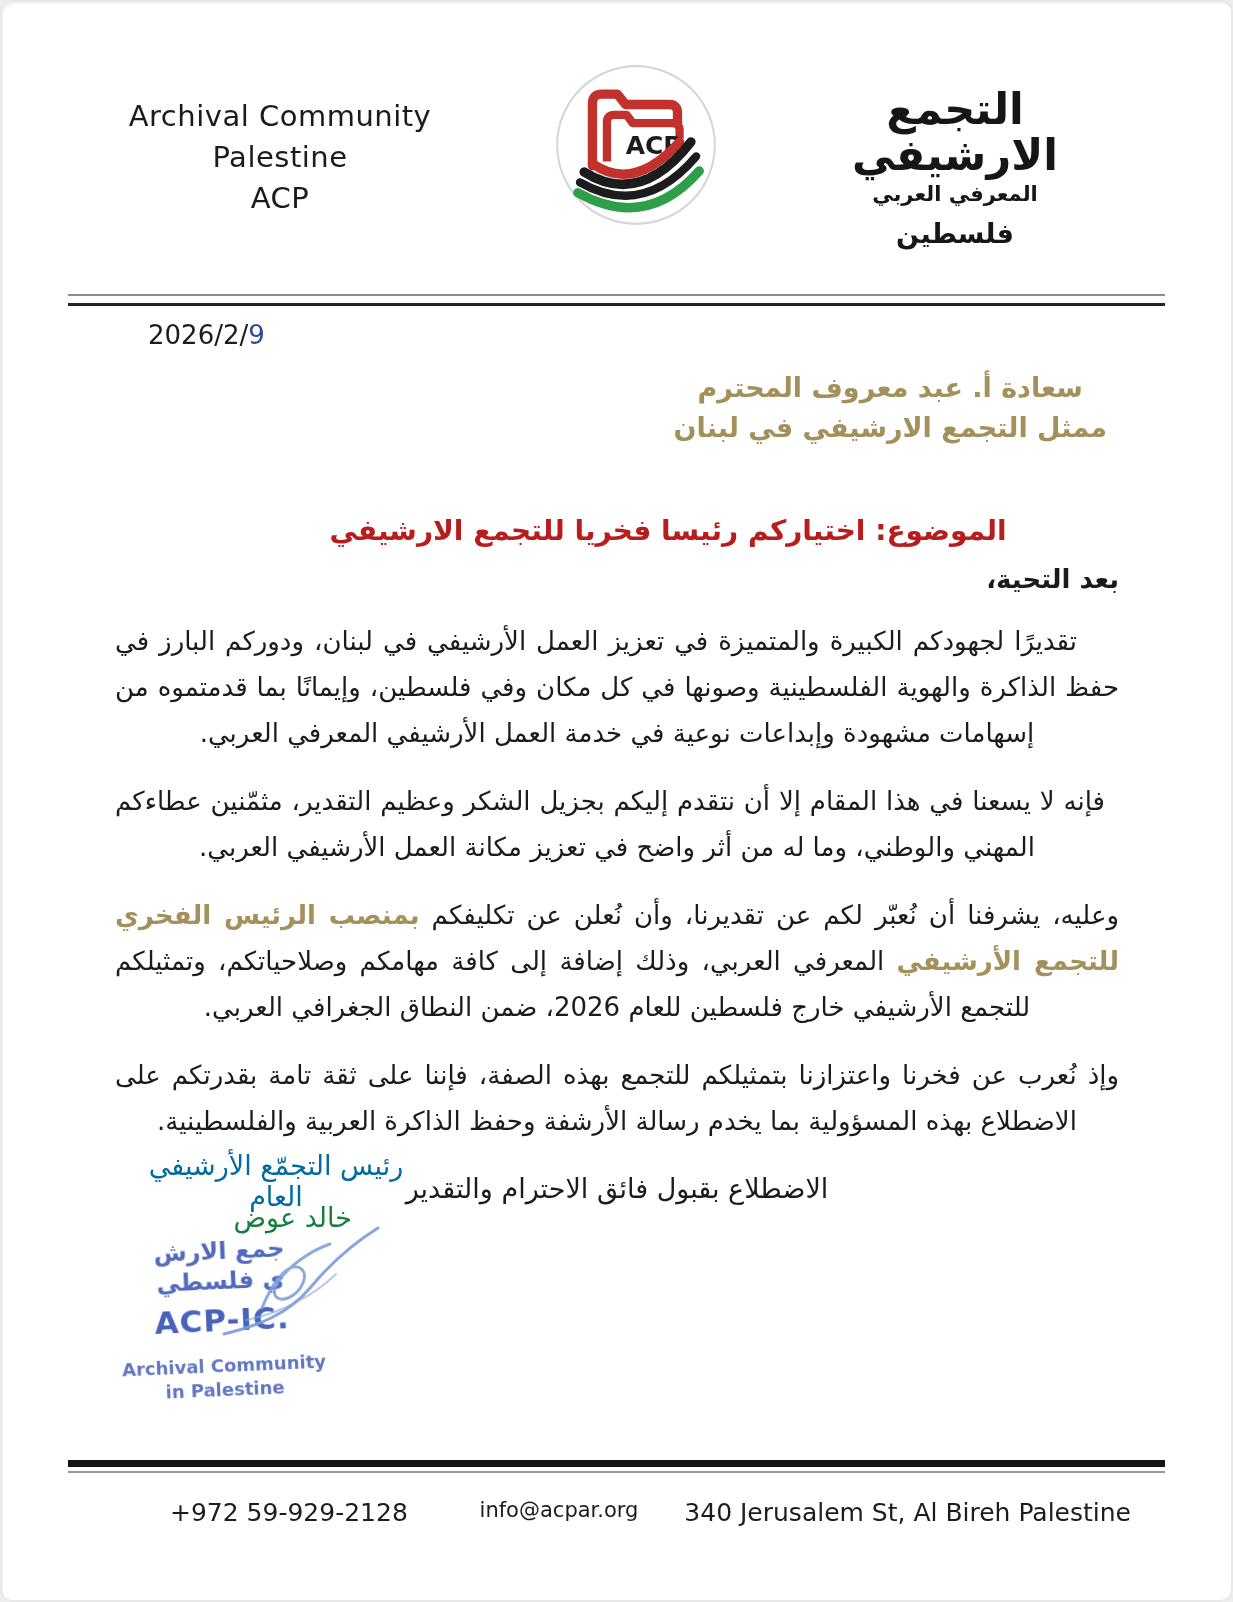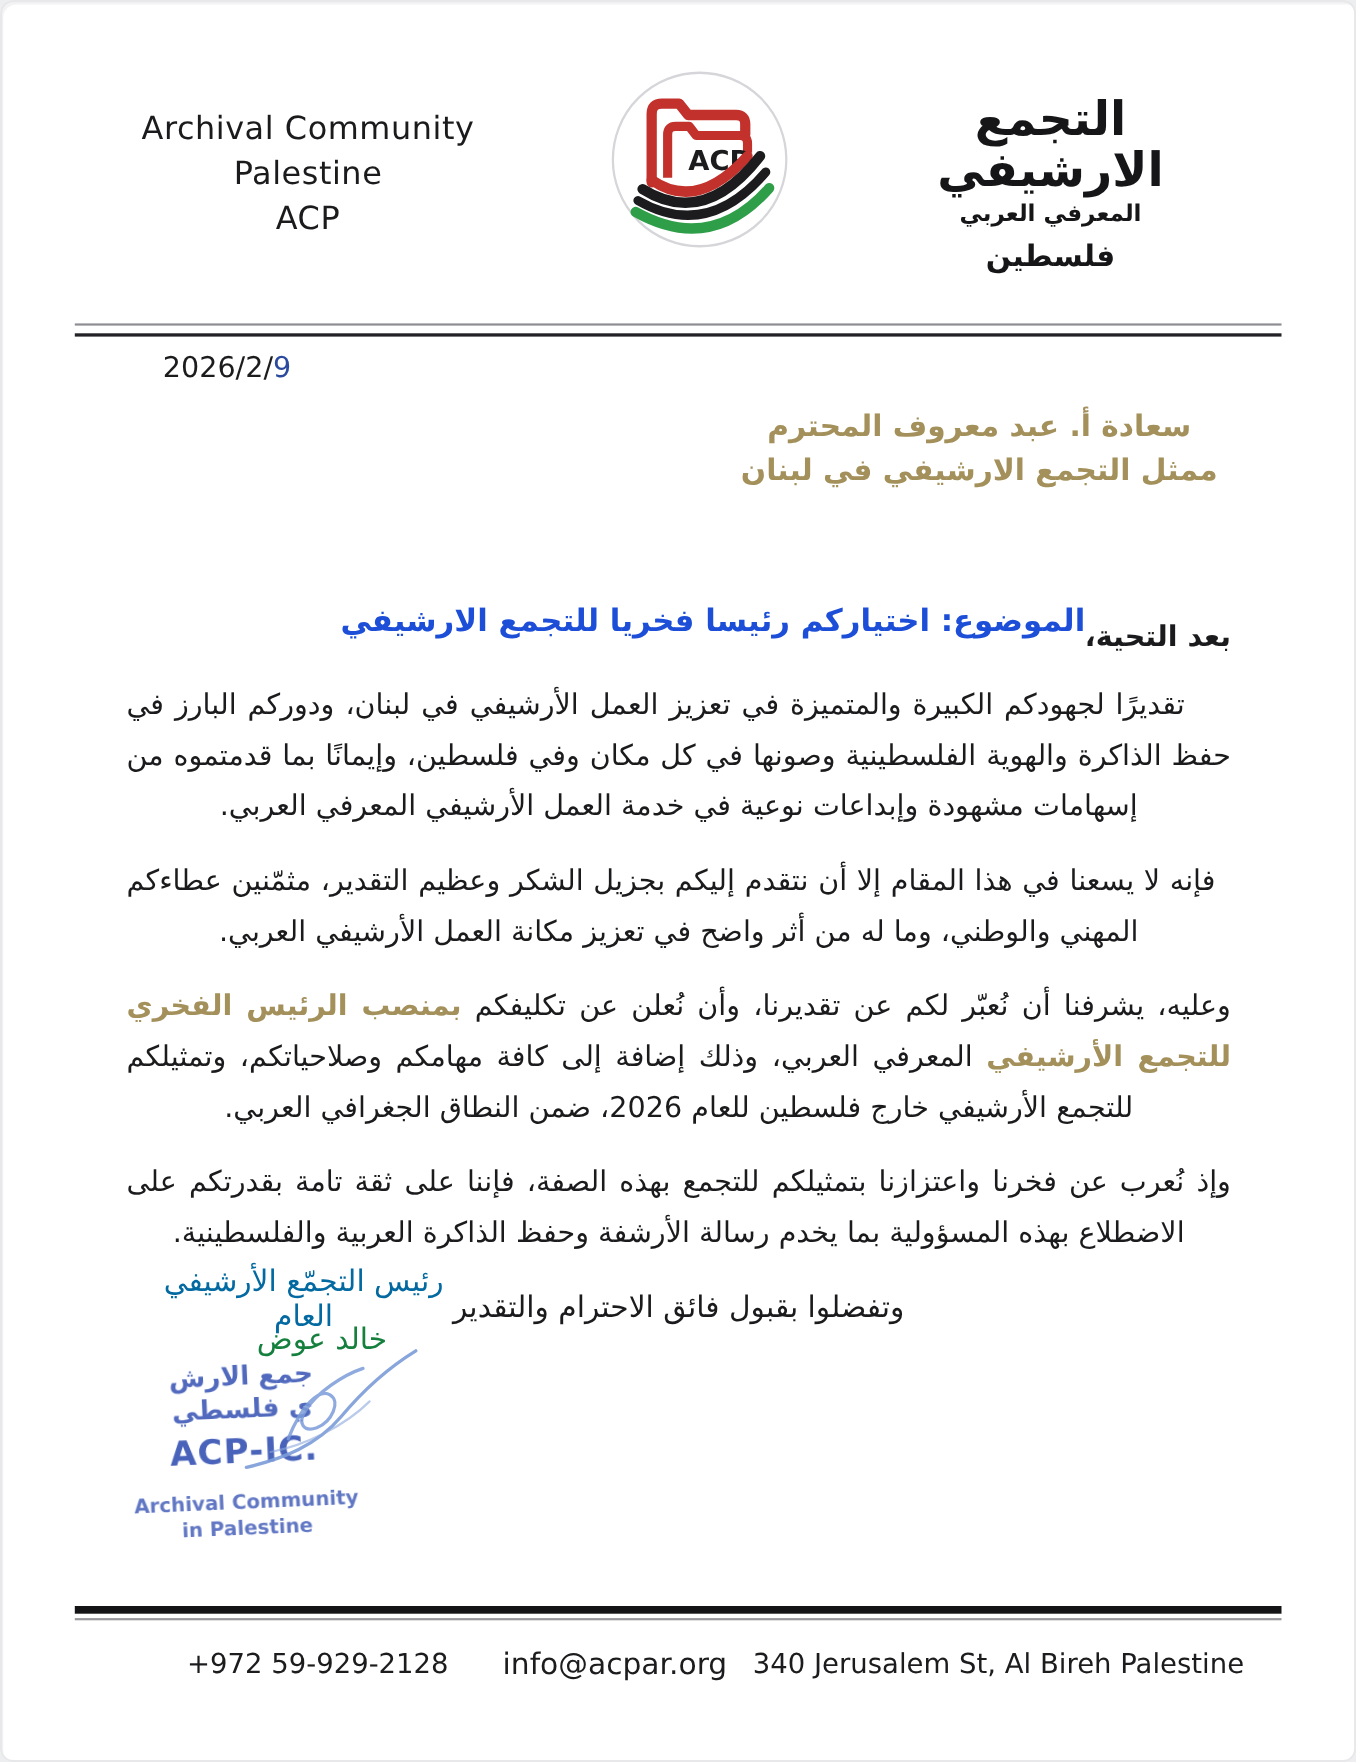"الموضوع: اختياركم رئيسا فخريا للتجمع" .subject { color: #1d4ed8 -> #b91c1c; left: 308px -> 328px; margin-top: 34px -> none }
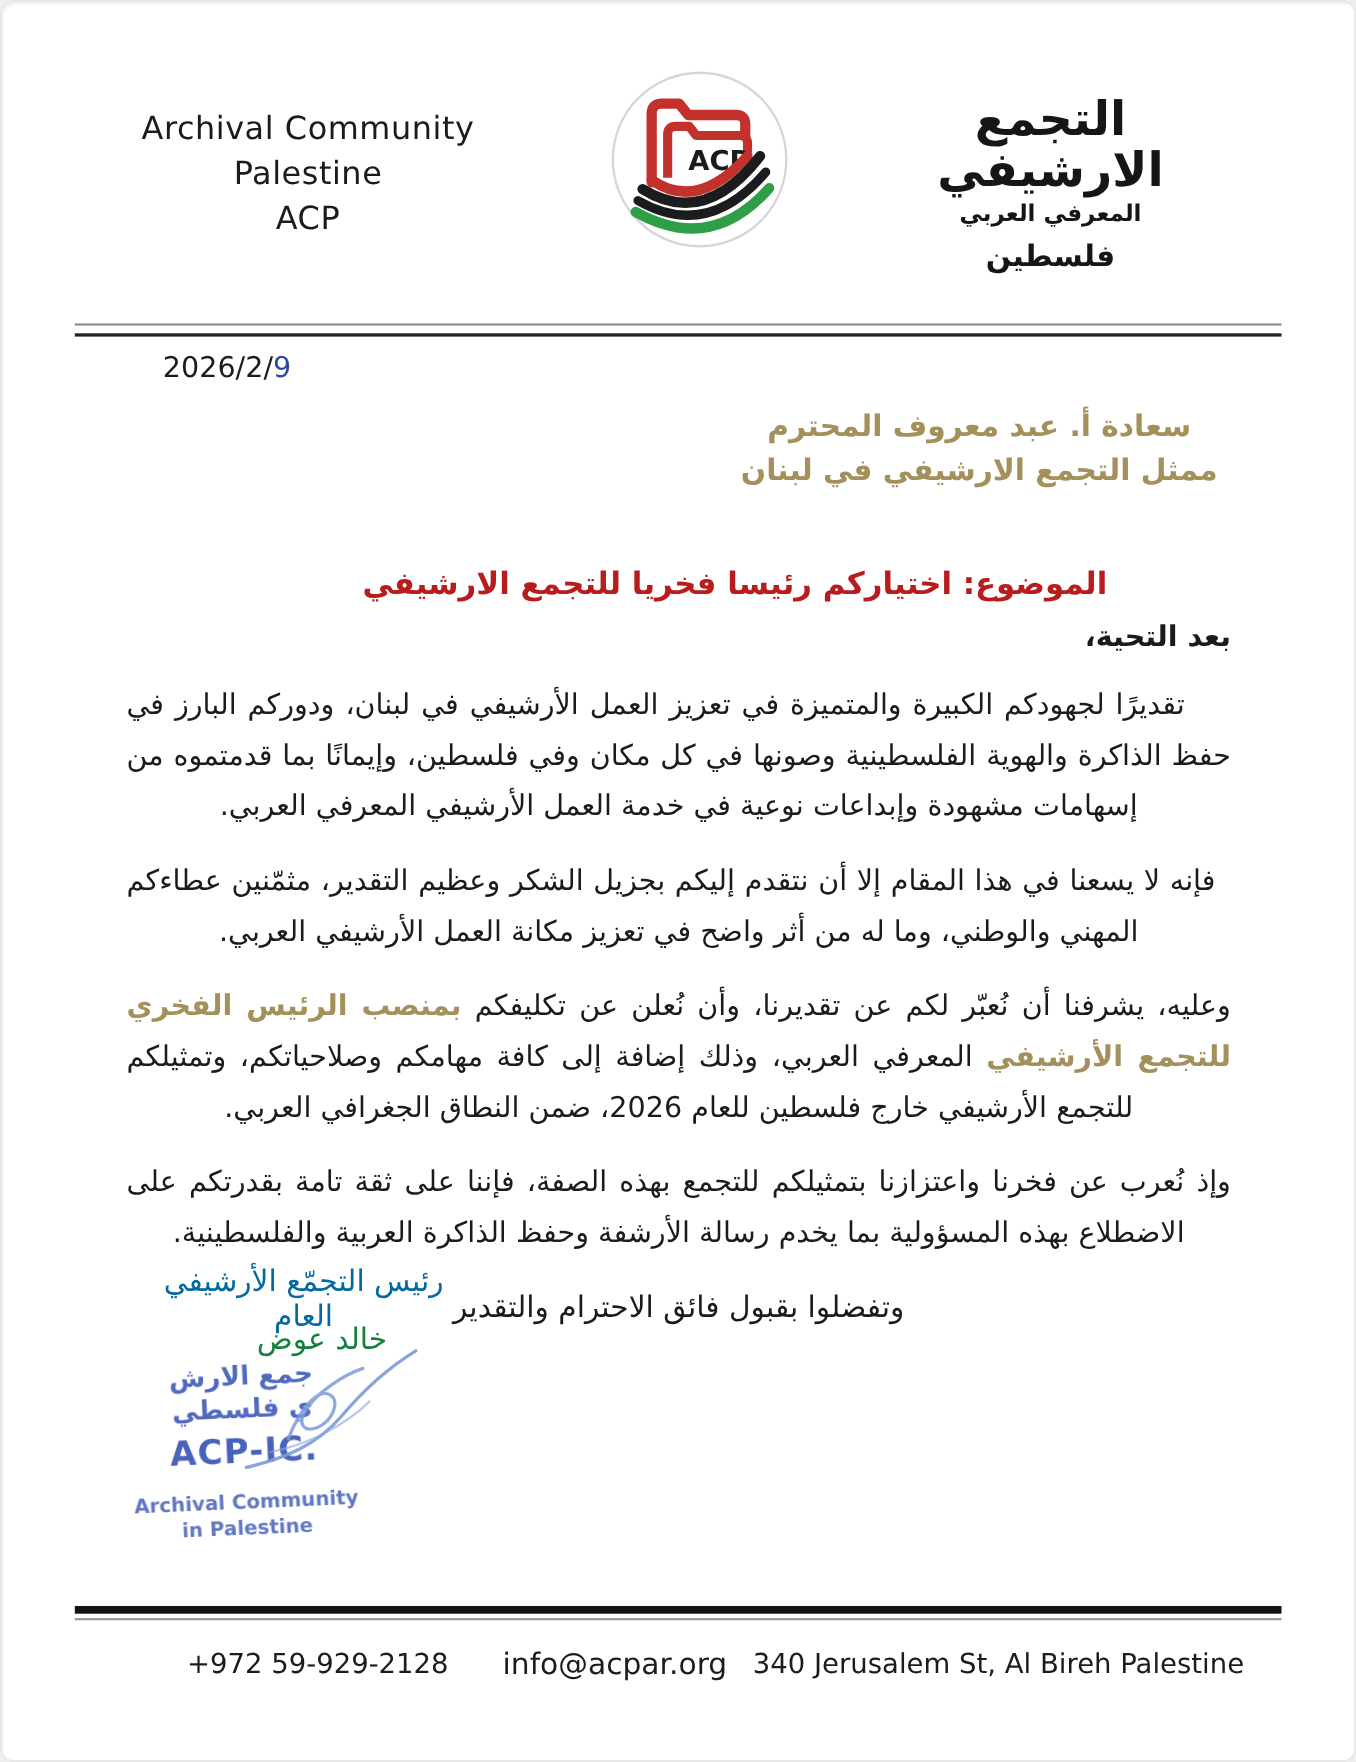"وتفضلوا بقبول فائق الاحترام والتقدير" p.closing { text: وتفضلوا -> الاضطلاع }
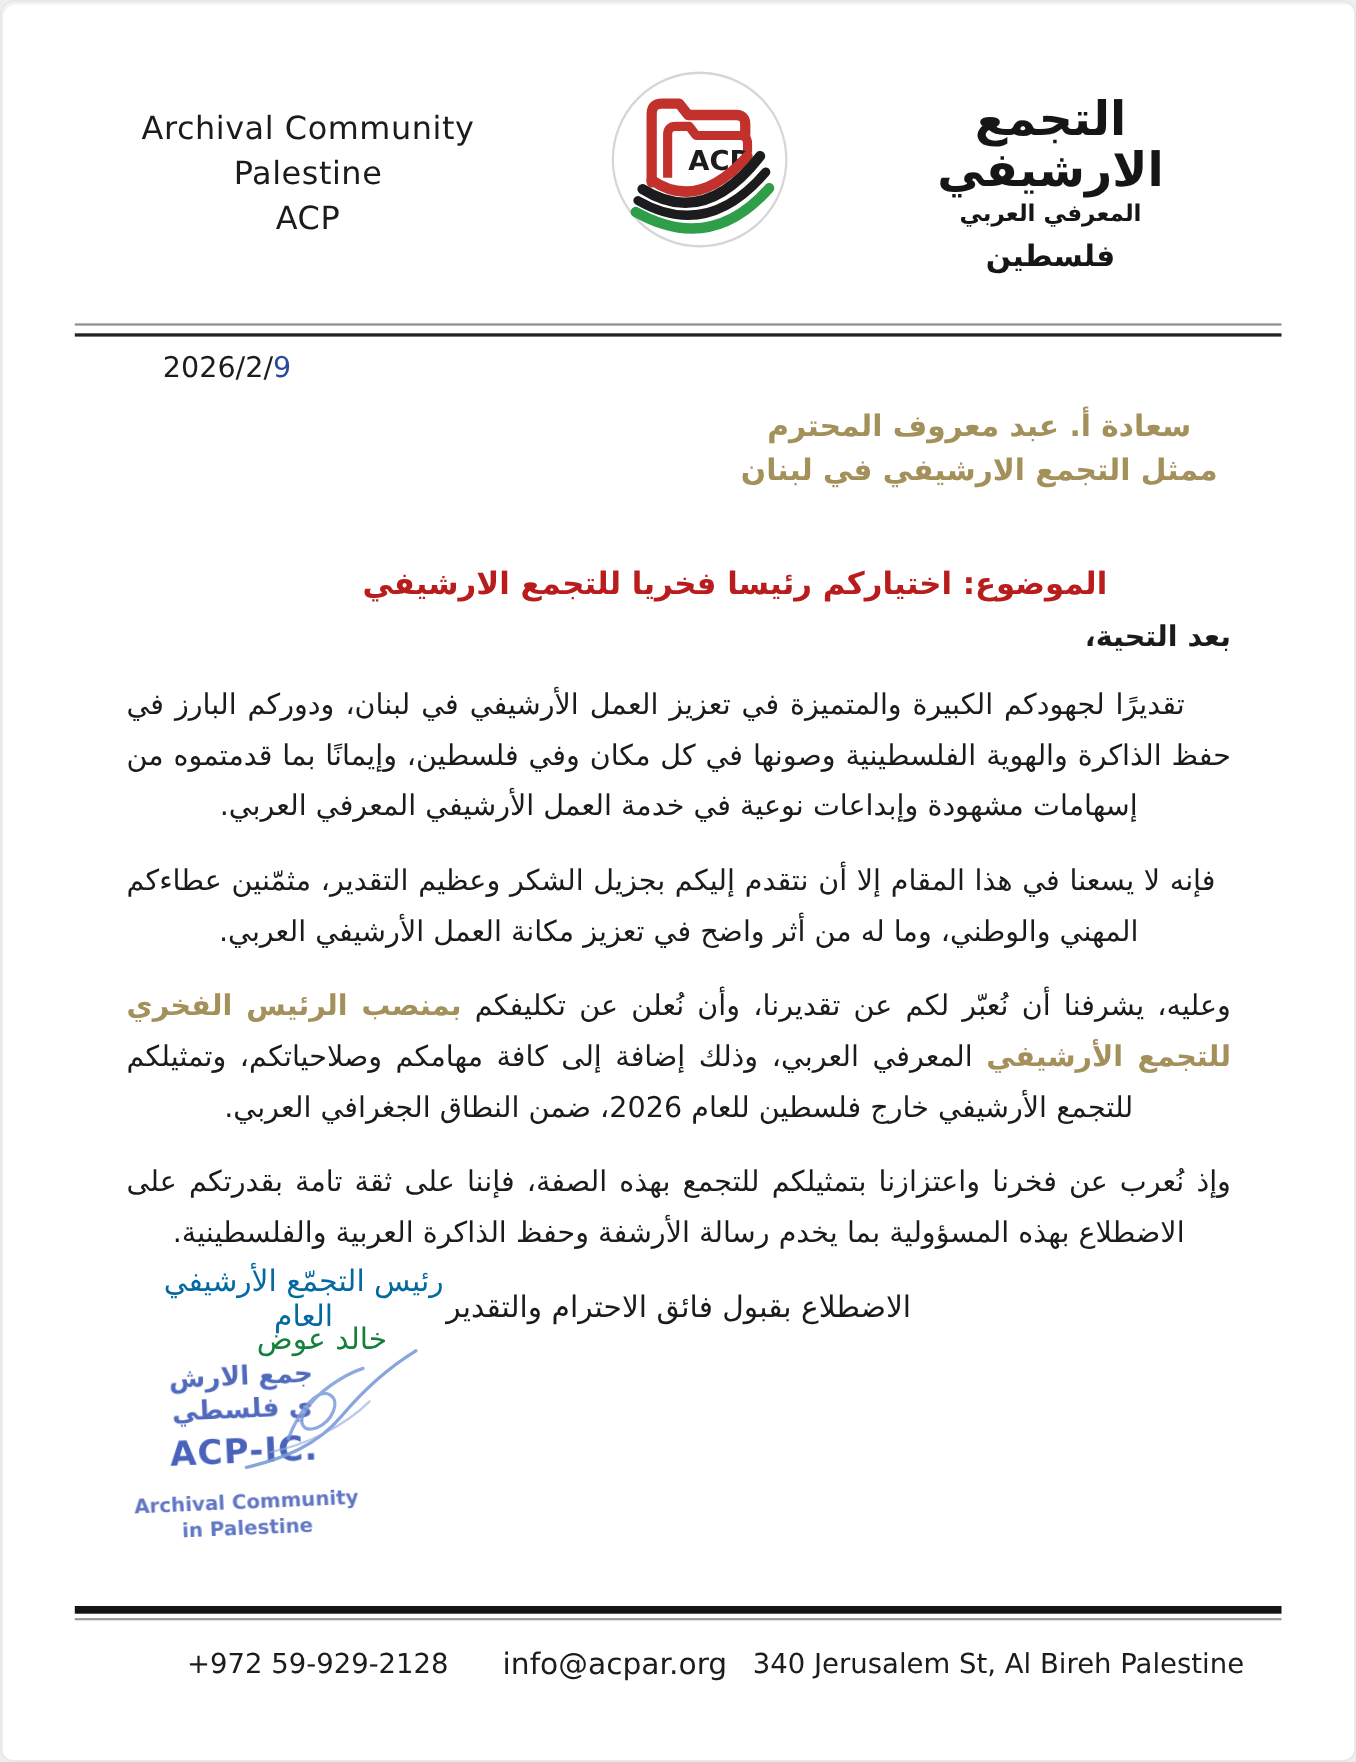"info@acpar.org" .footer-email { font-size: 27px -> 21px }
